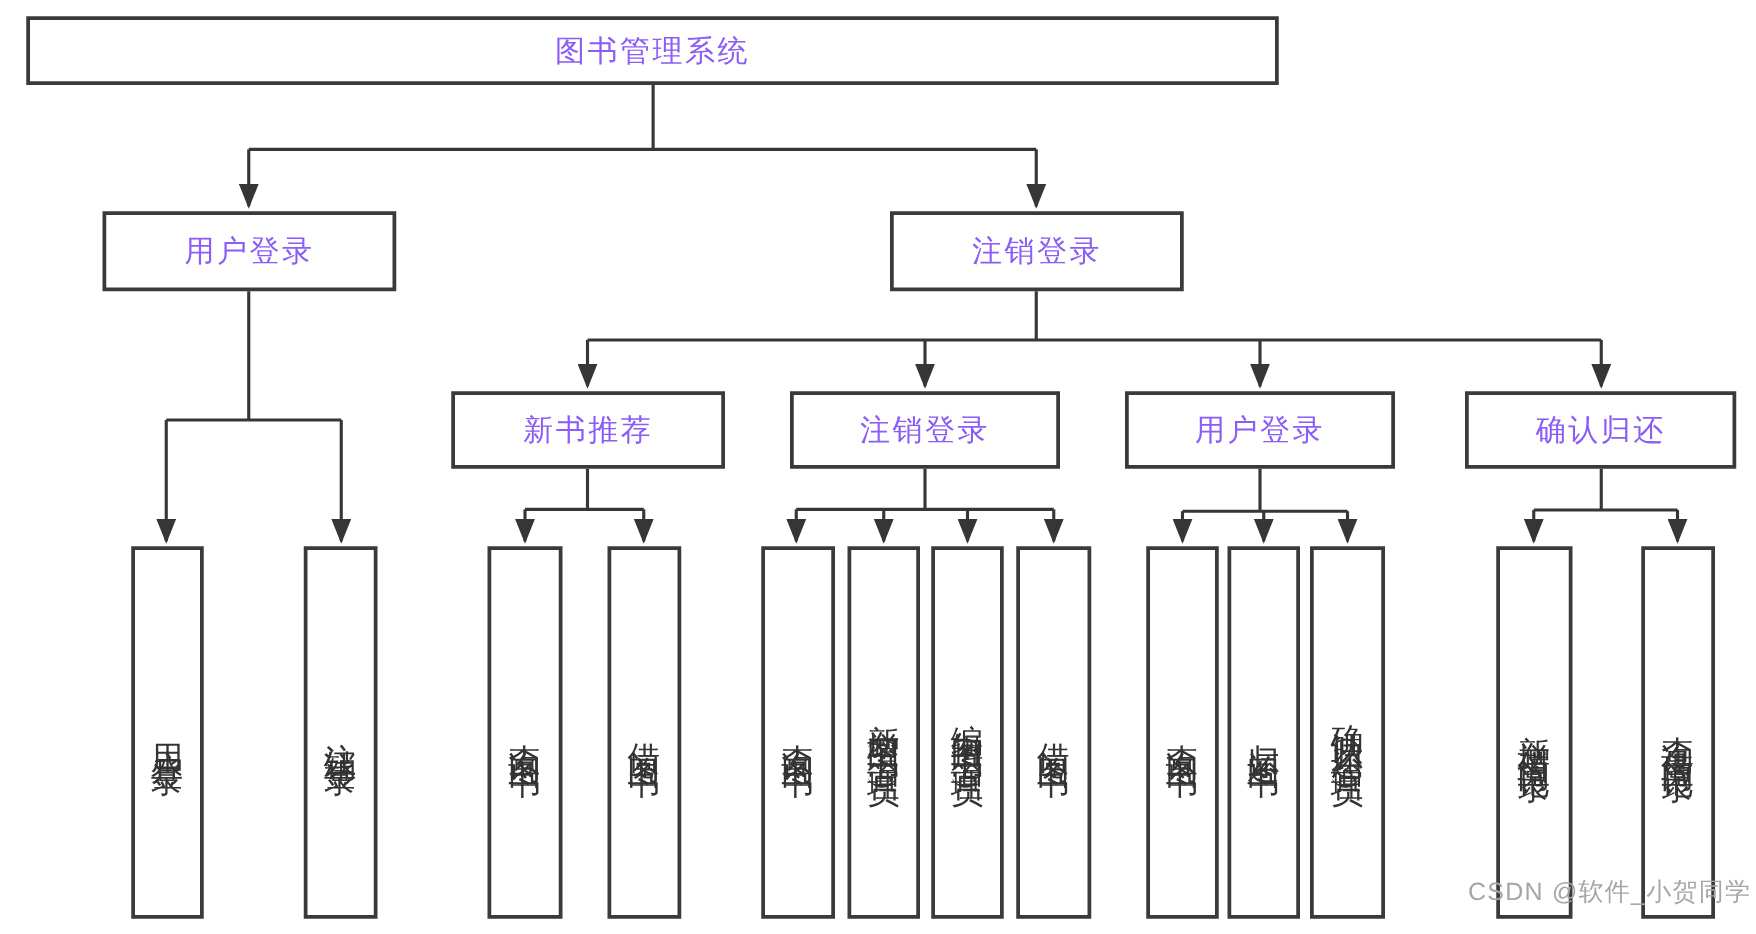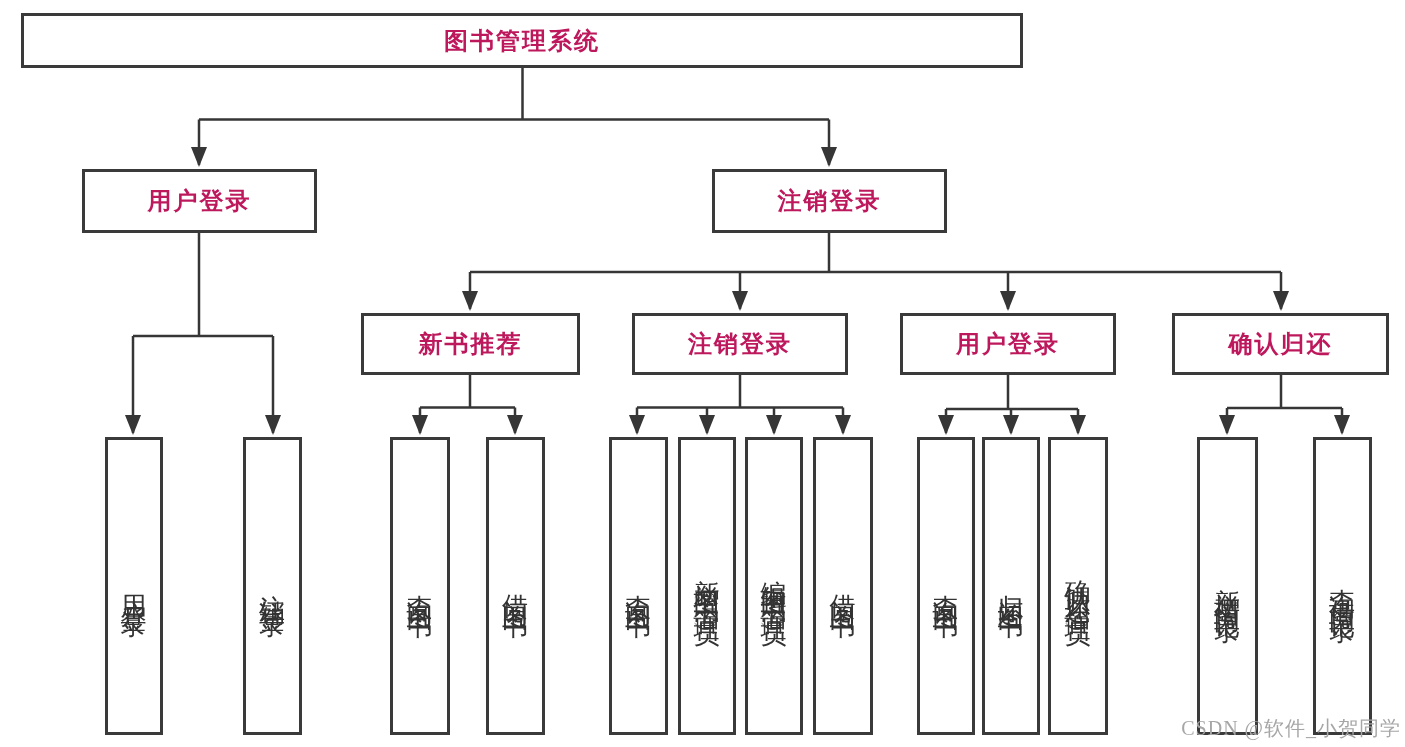"图书管理系统" .hbox span { color: #be185d -> #8b5cf6; font-weight: bold -> none }
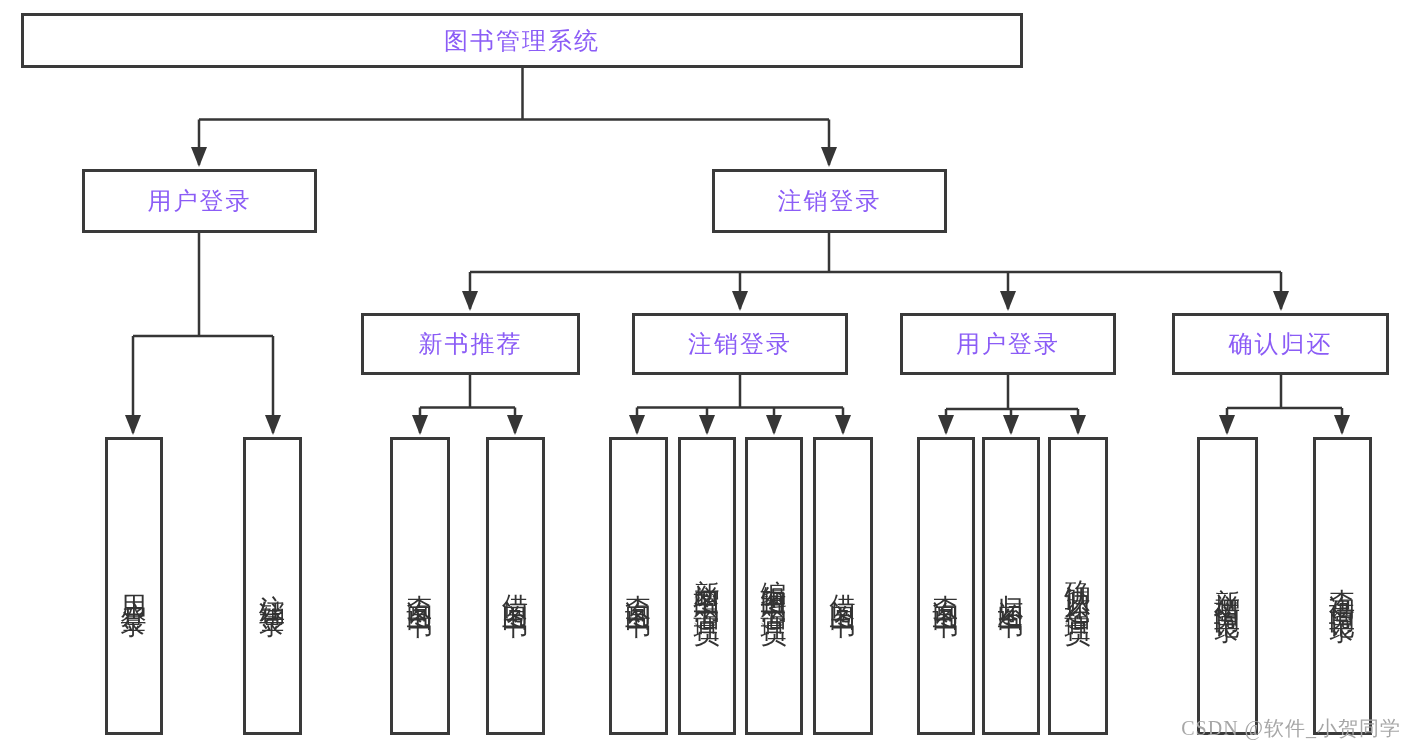"CSDN @软件_小贺同学" #watermark { bottom: 5px -> 20px; font-family: Liberation Serif, serif -> none }
